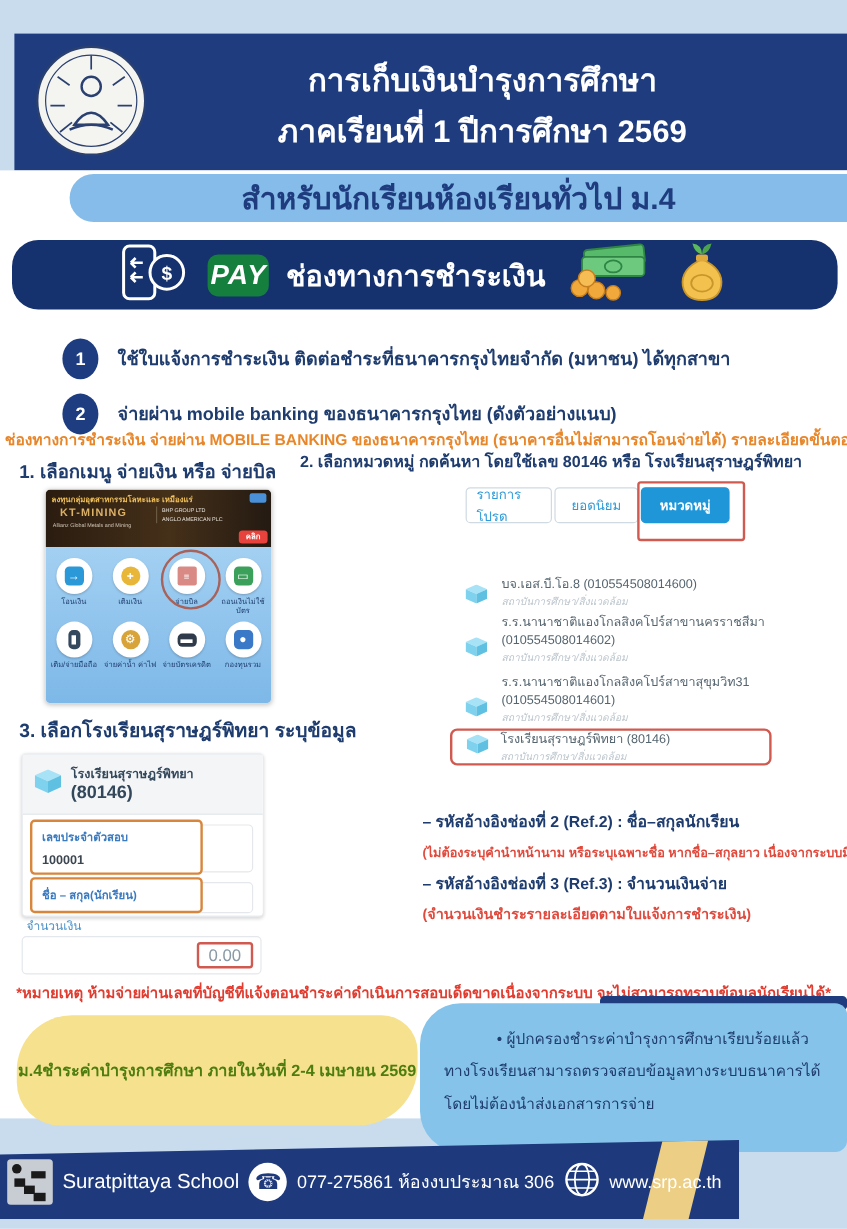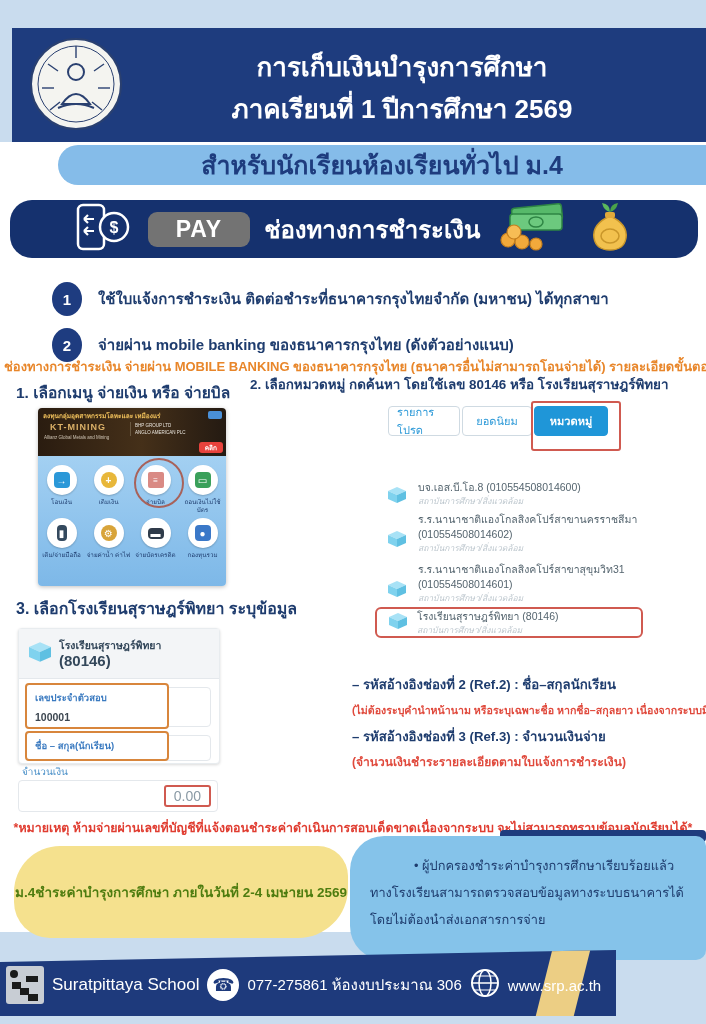"PAY" .paybadge { background: #737373 -> #15803d; font-style: none -> italic; padding: 4px 28px -> 4px 2px }
